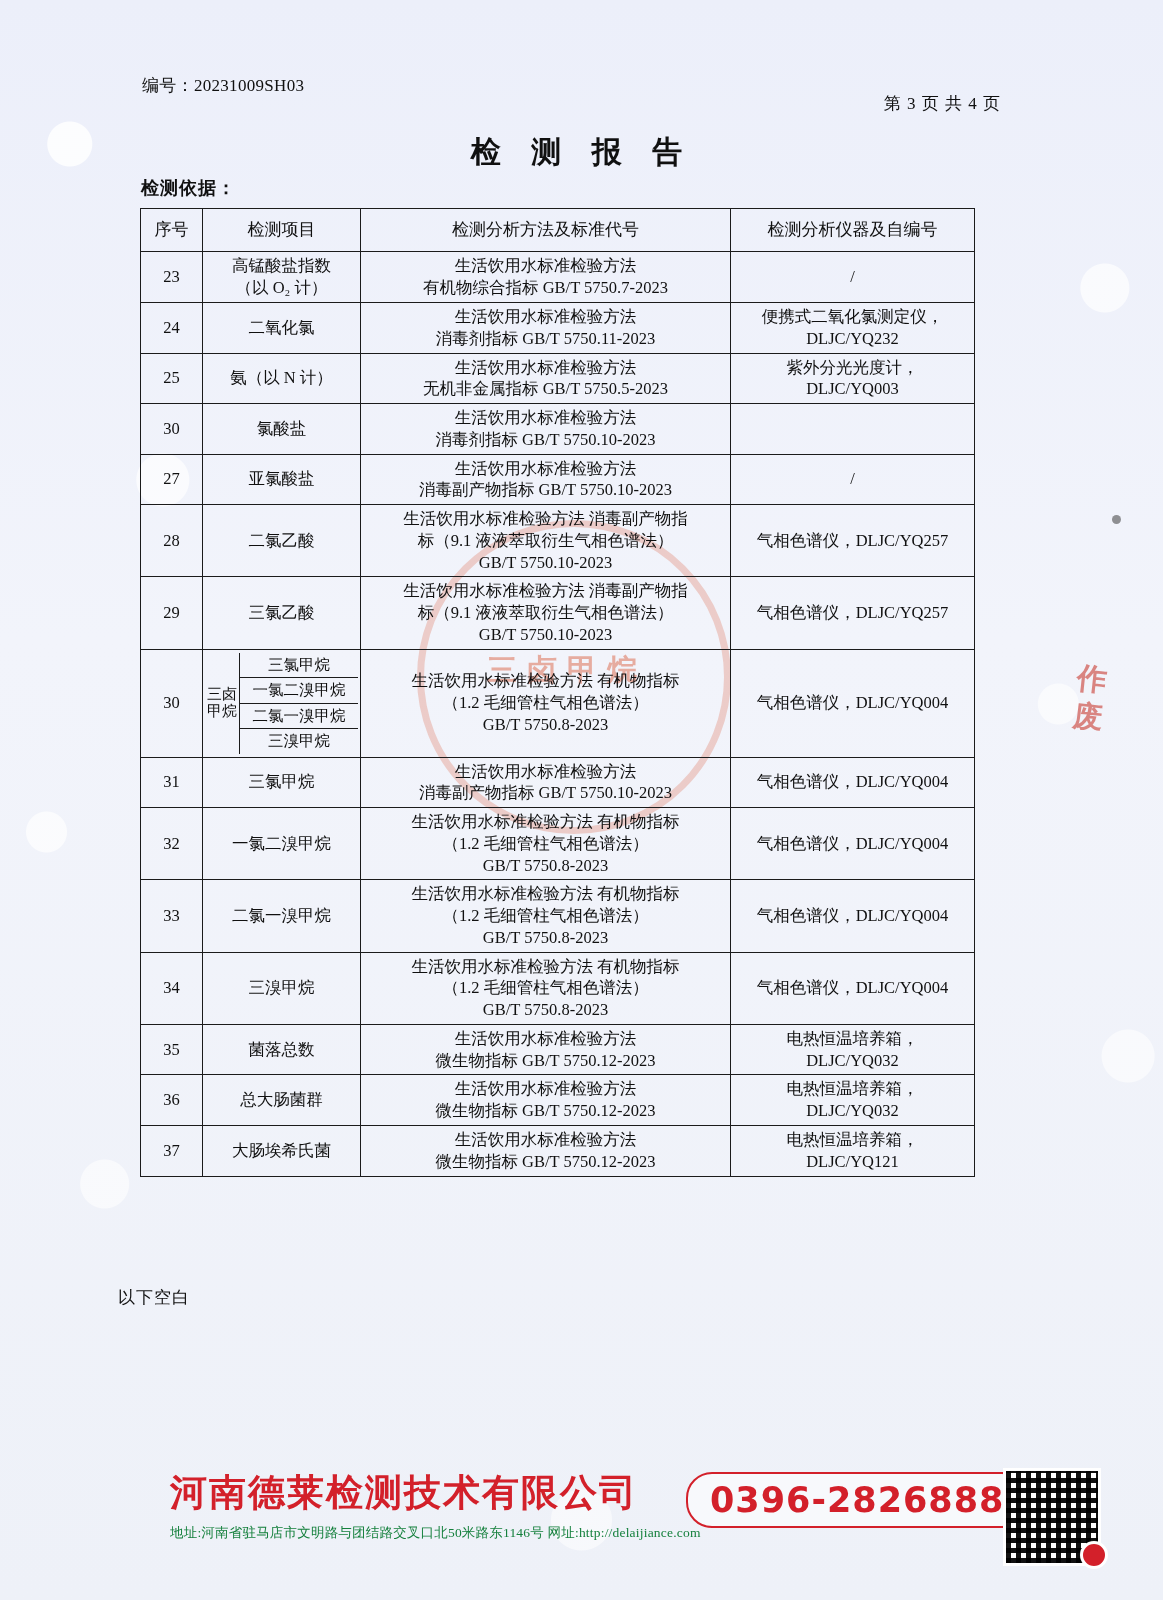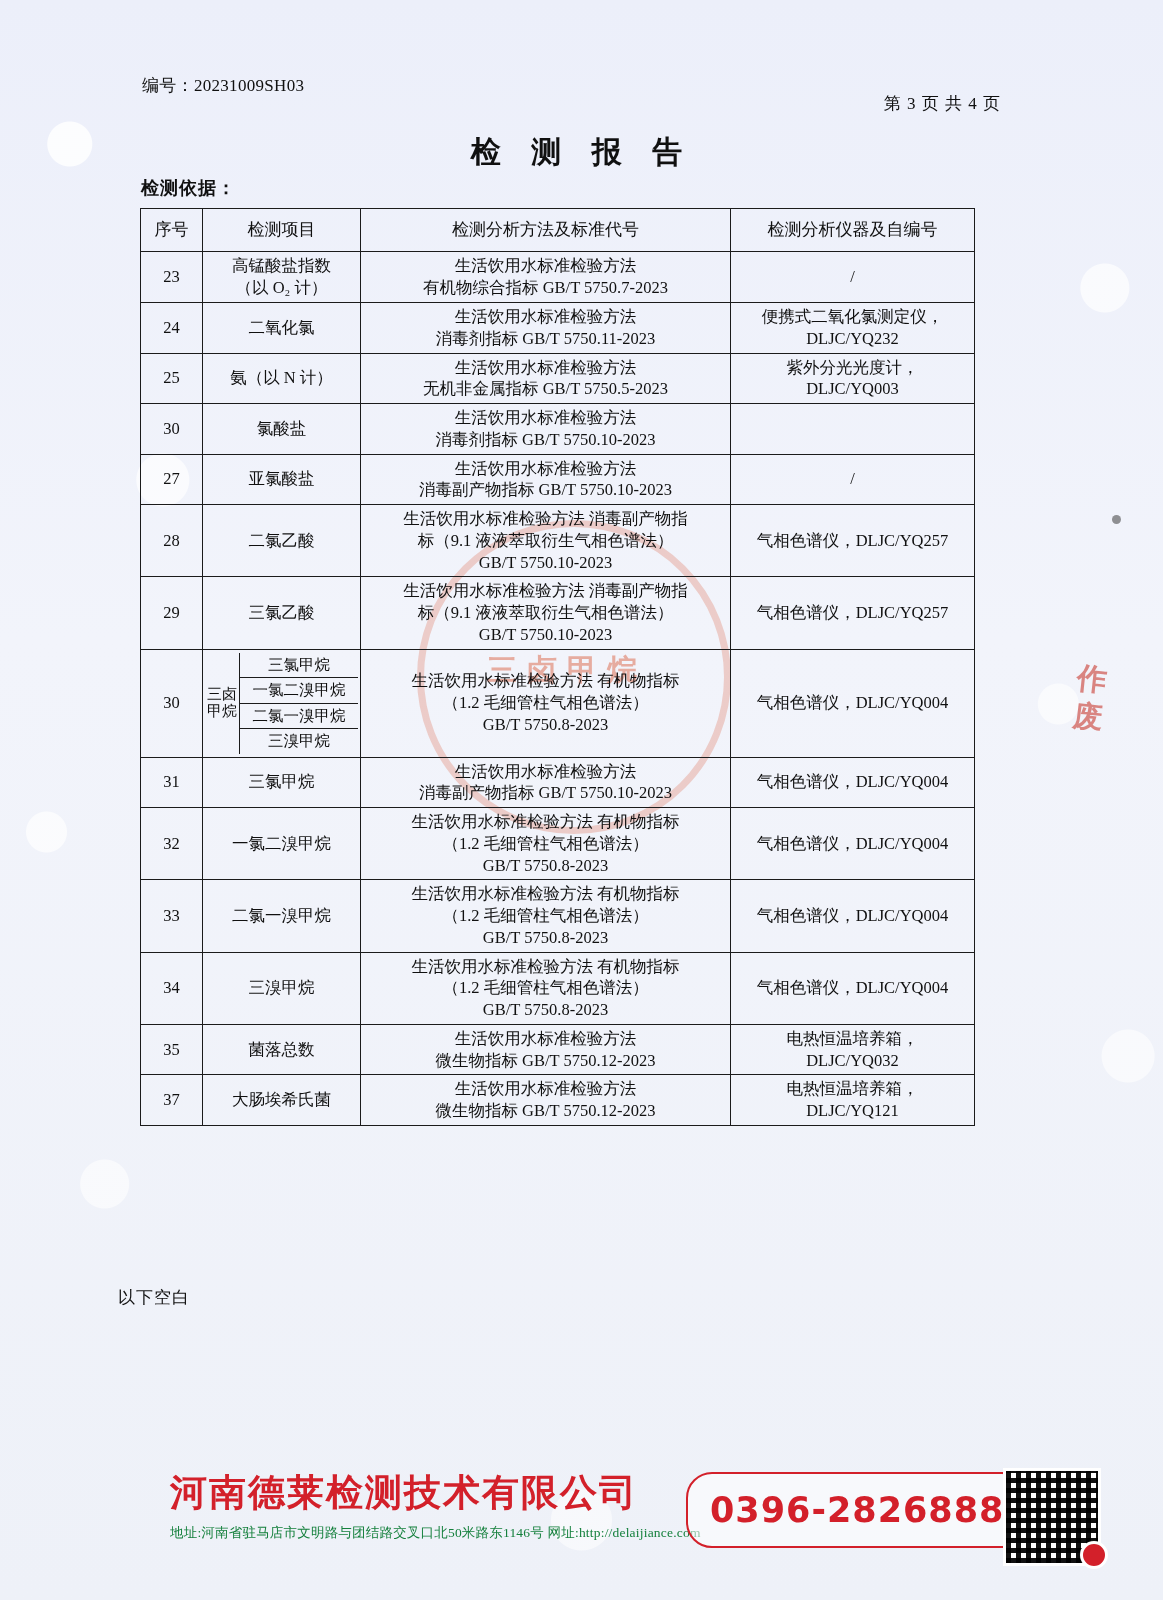"36" tr { html: none -> <tr> <td>36</td> <td>总大肠菌群</td> <td> <div>生活饮用水标准检验方法</div> <div>微生物指标 GB/T 5750.12-2023</div> </td> <td> <div>电热恒温培养箱，</div> <div>DLJC/YQ032</div> </td> </tr> }
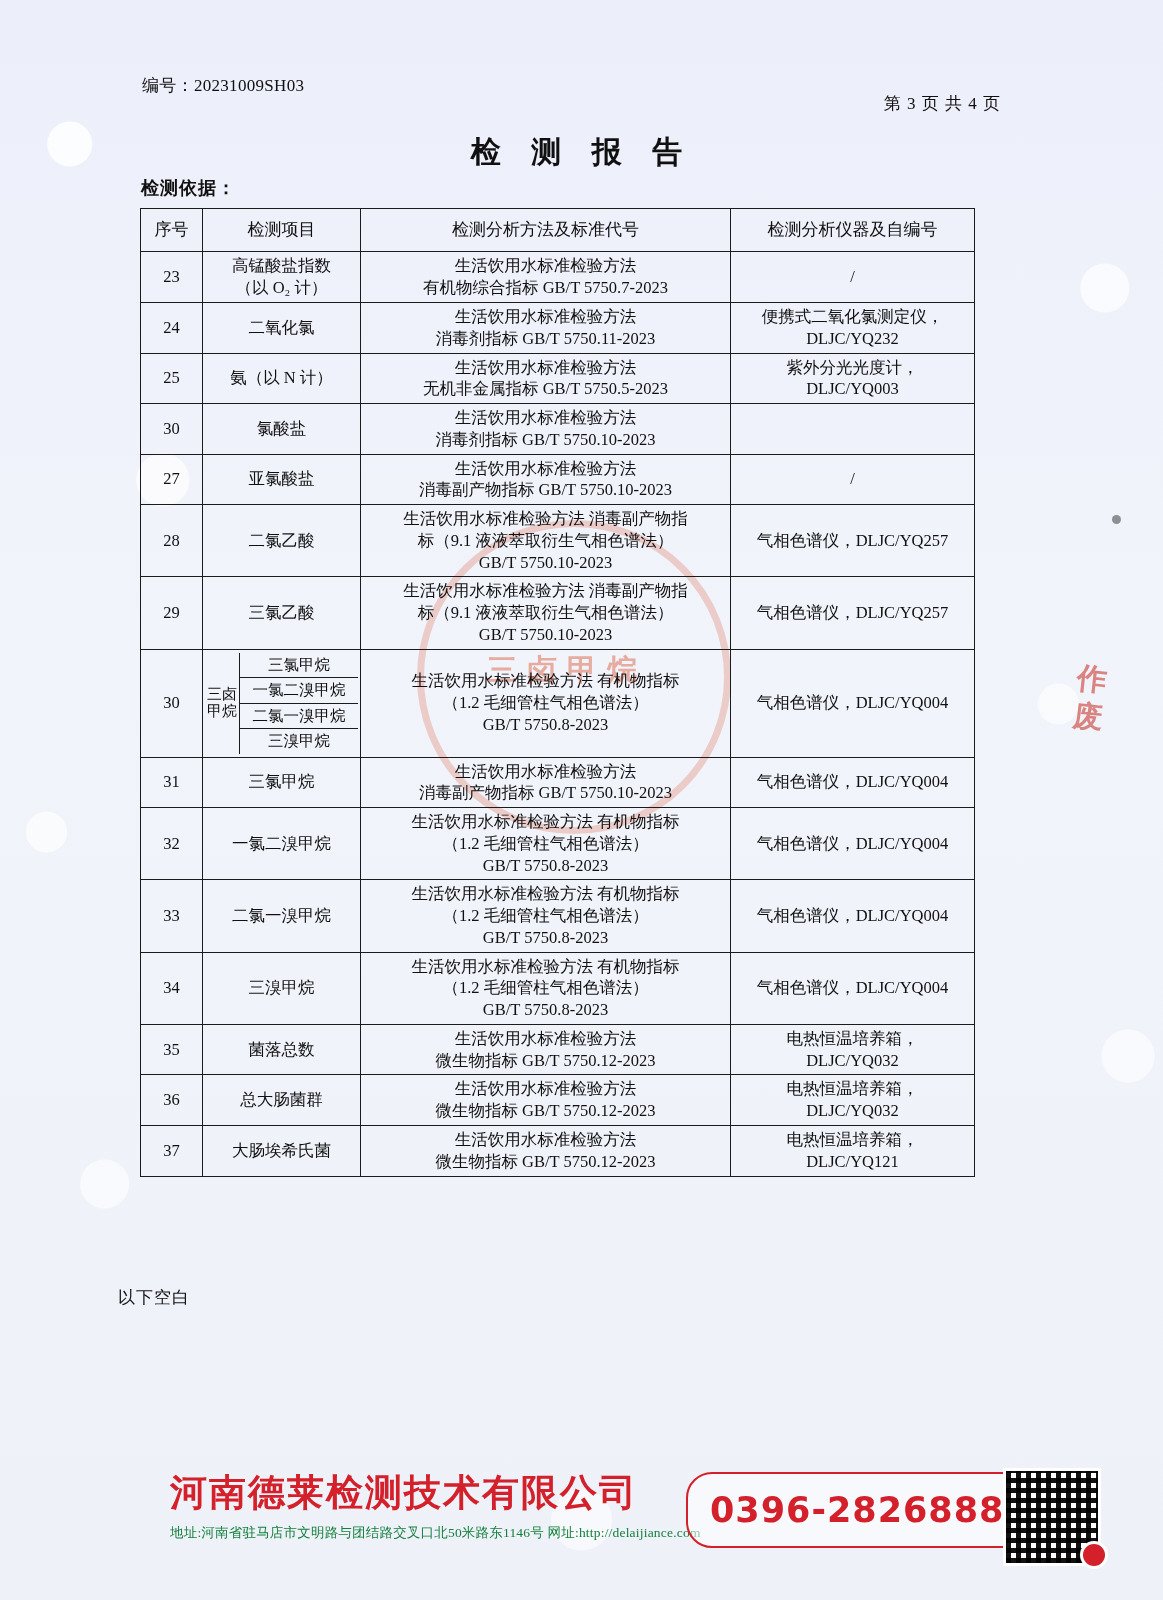"0396-2826888" .phone-box { padding: 16px 22px -> 6px 22px }
